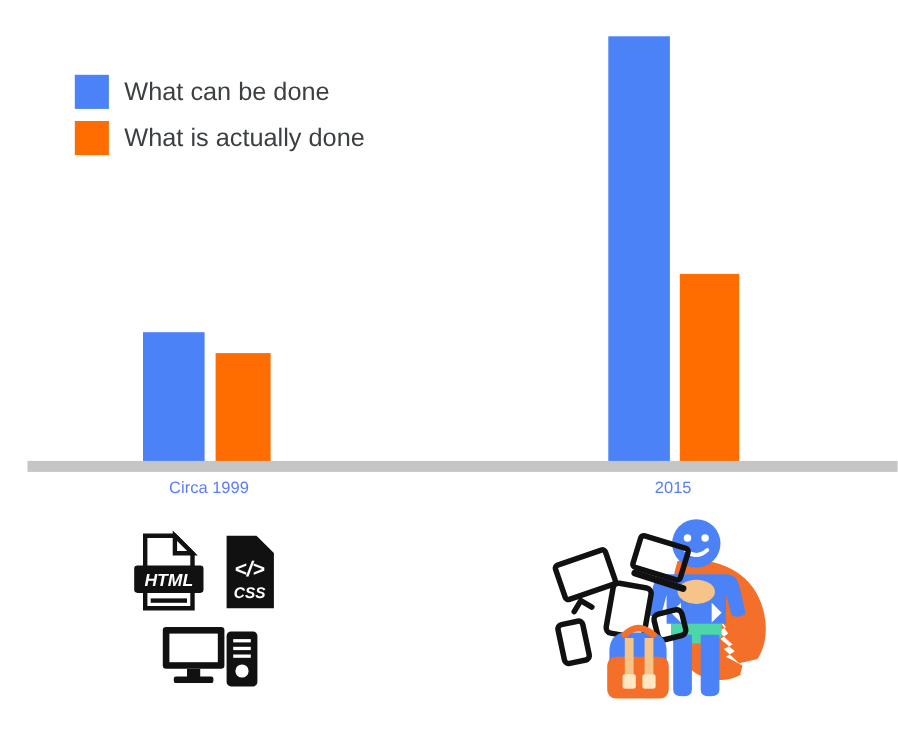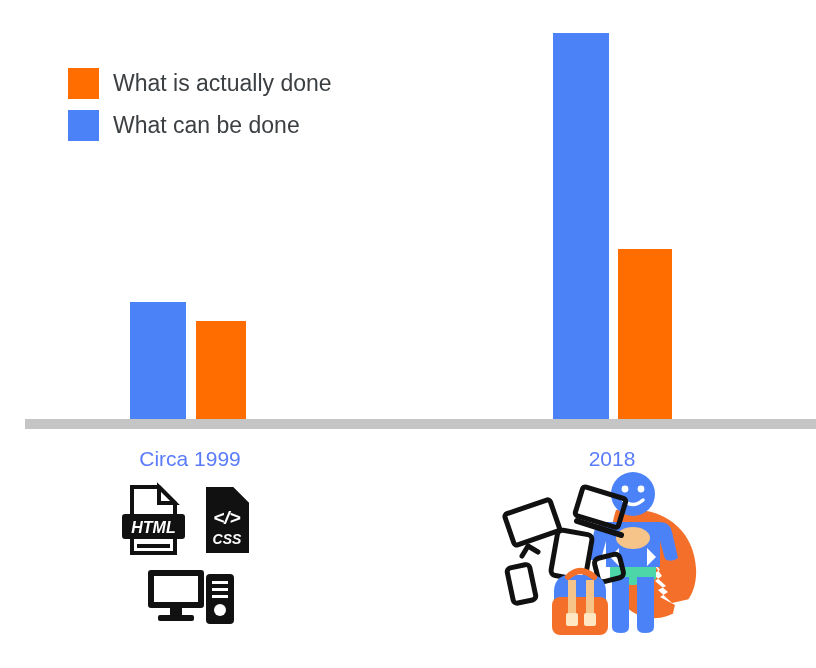"What is actually done" div.legend-row { order: before "What can be done" -> after "What can be done" }
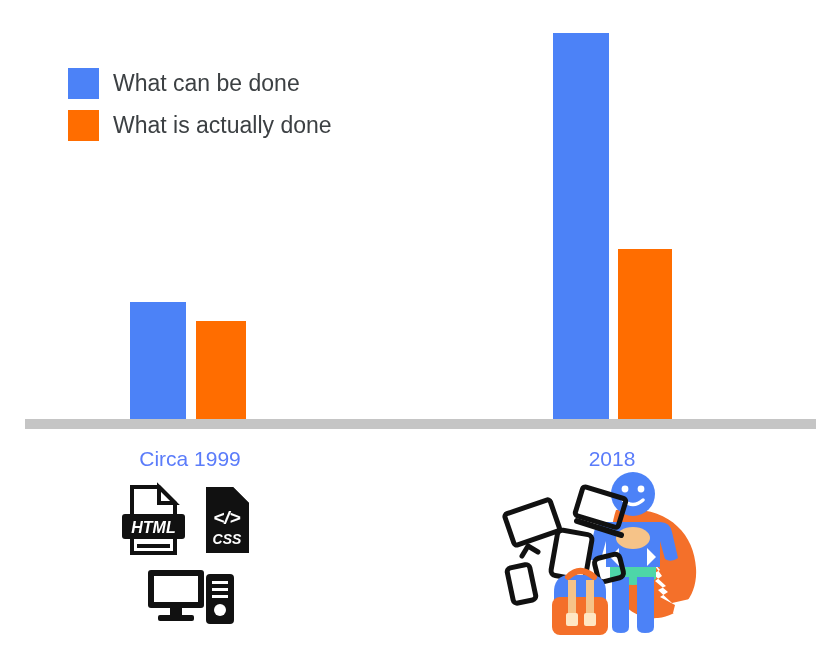"Circa 1999" .axis-label { font-size: 21px -> 15px; top: 447px -> 435px }
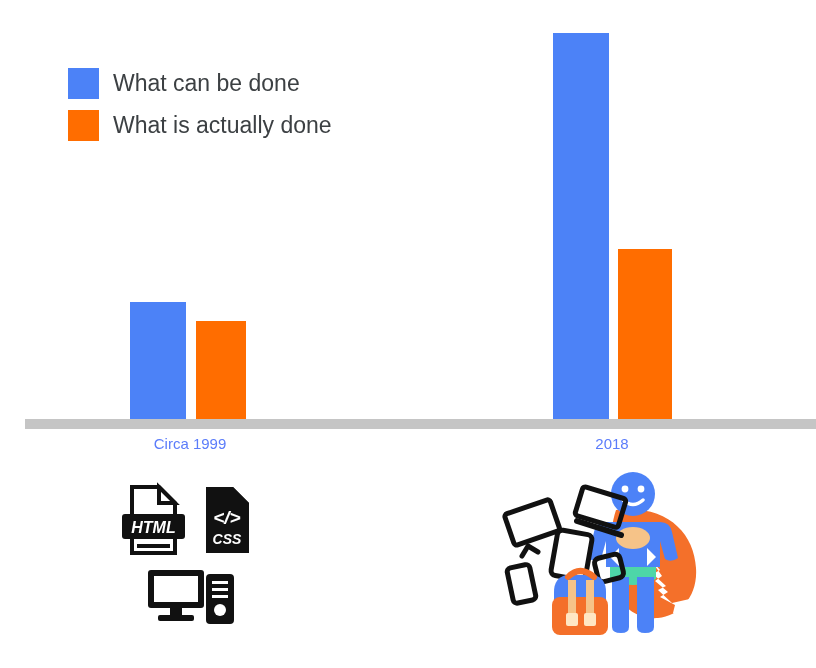"2018" div.axis-label { text: 2018 -> 2015 }
